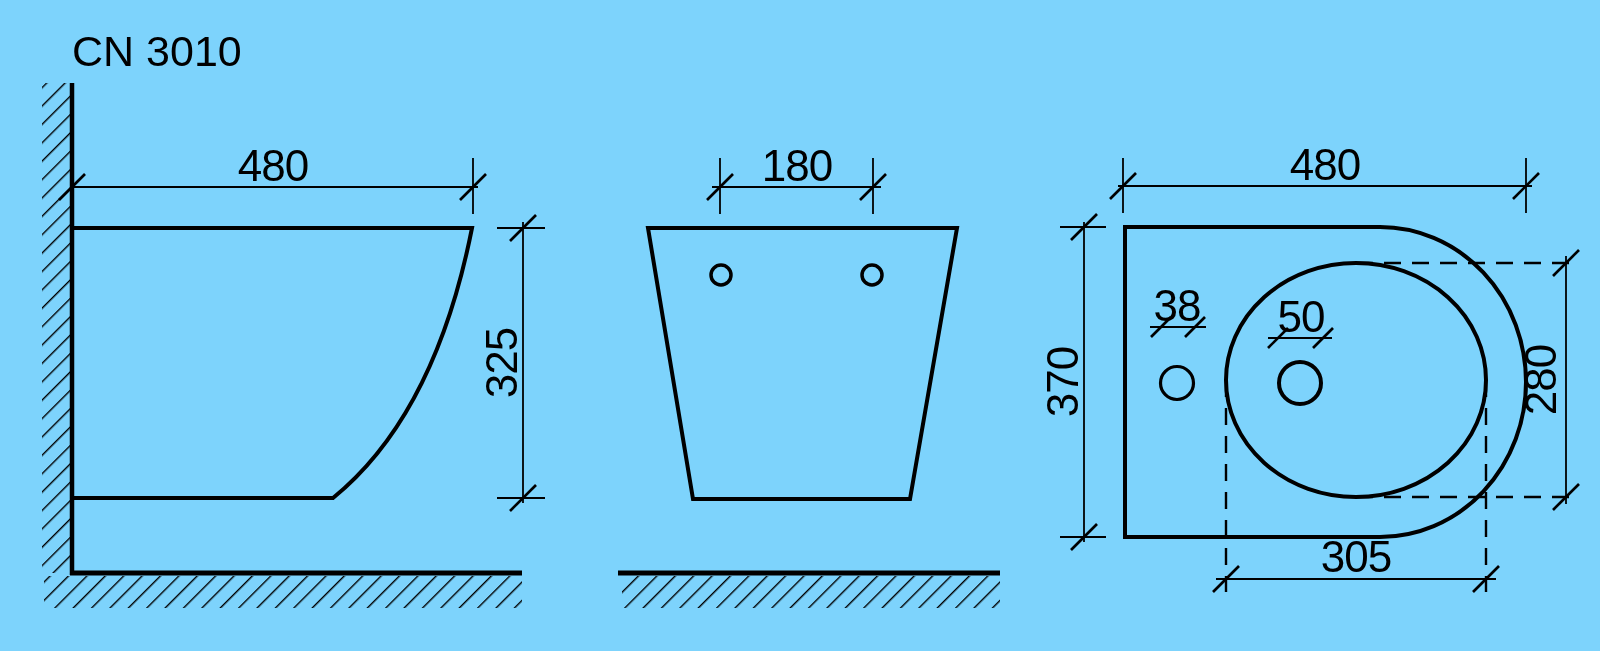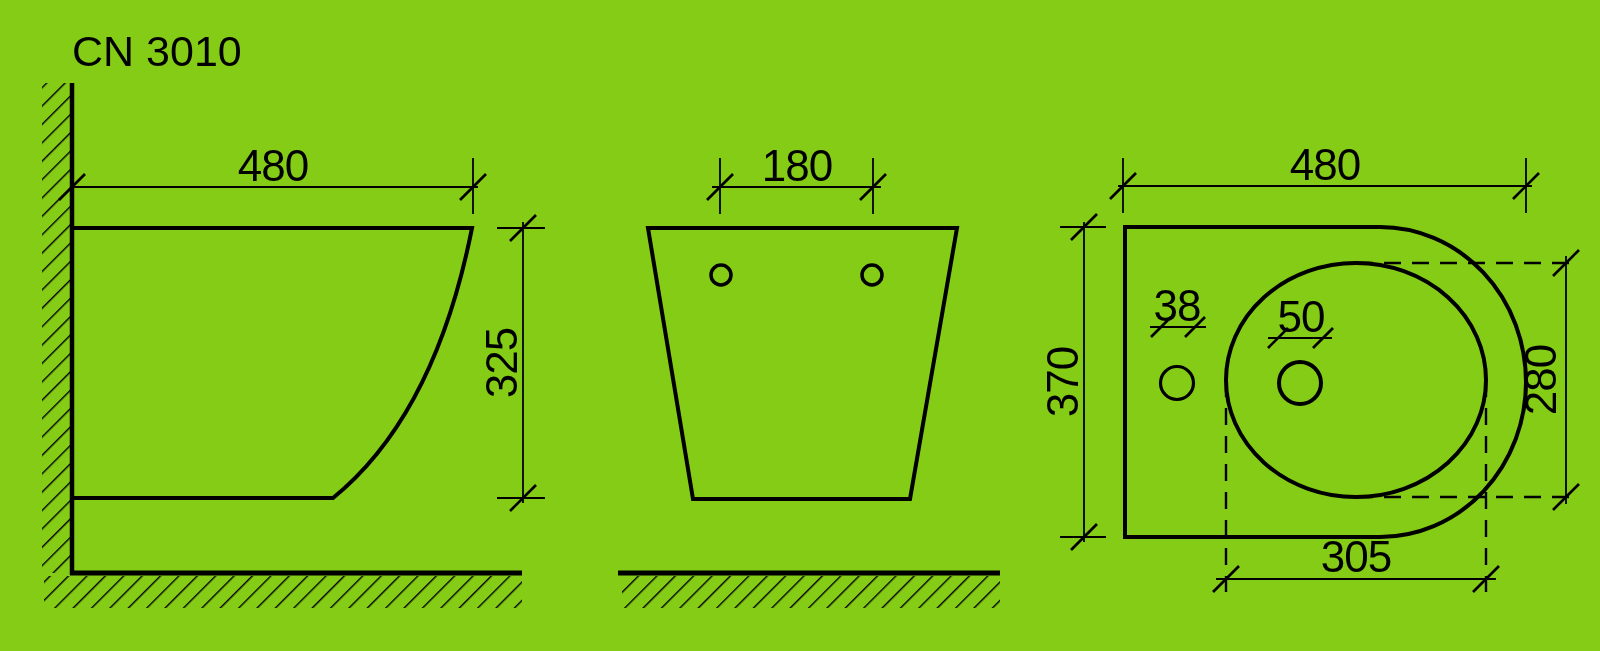"CN 3010" .stage { background: #84cc16 -> #7dd3fc }
